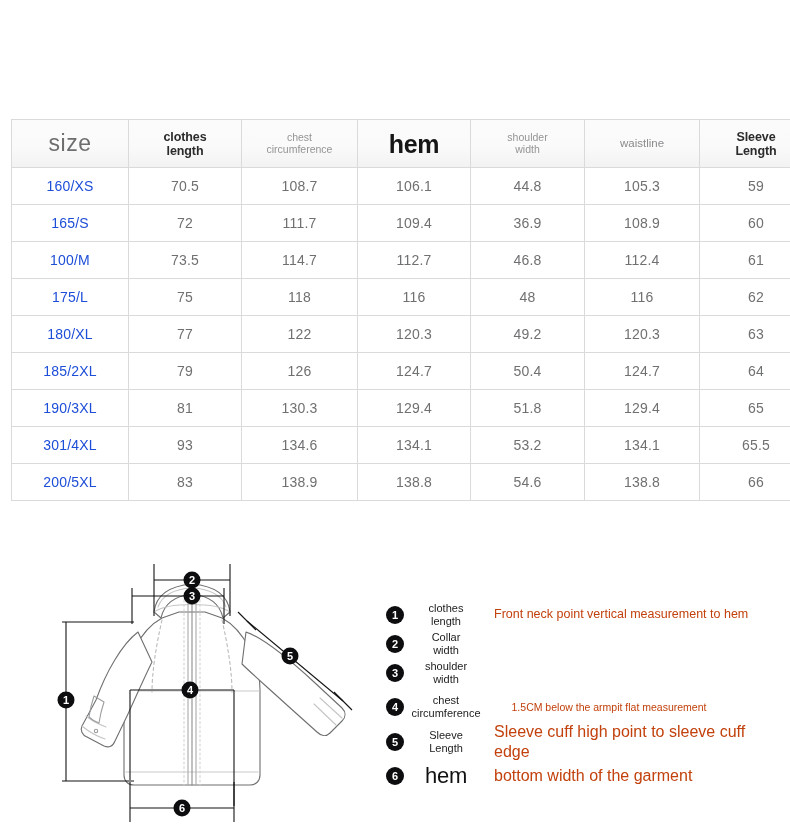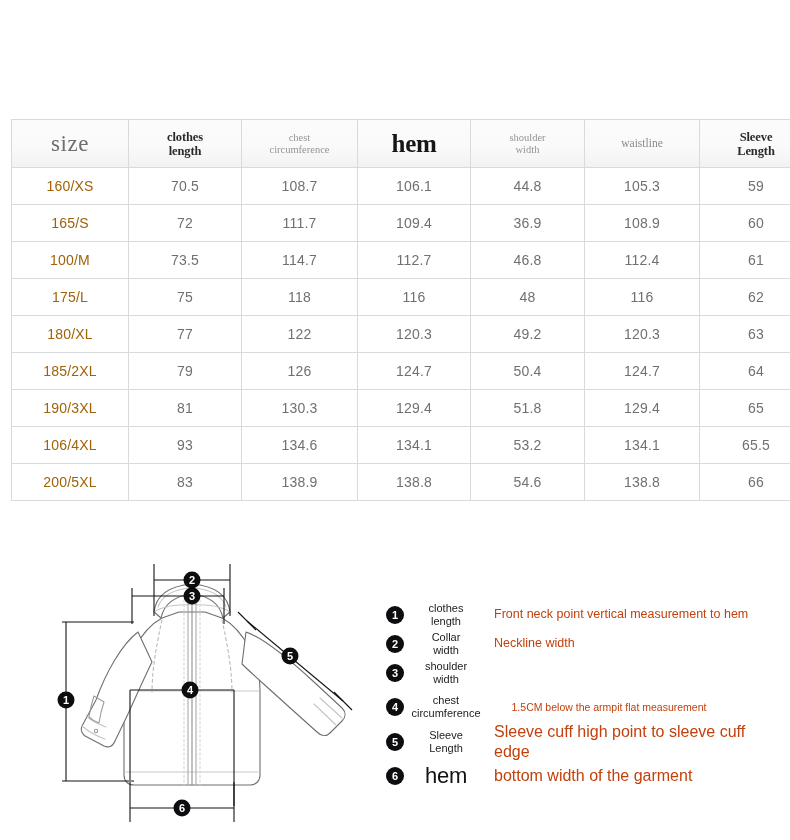"size" table.size-table tr:first-child td { font-family: Liberation Serif, serif -> none }
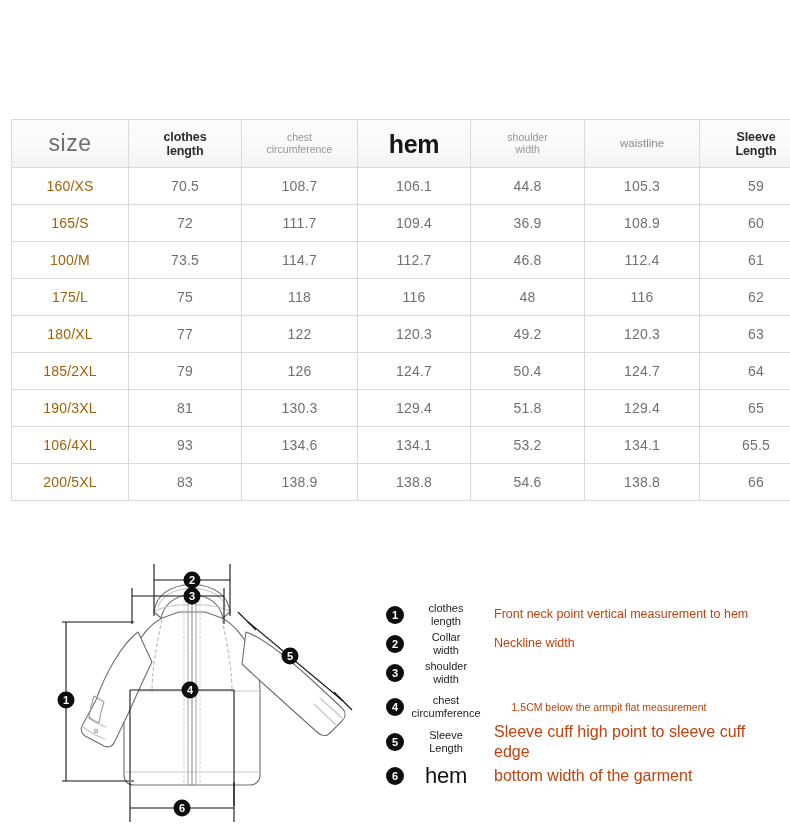"160/XS" tr.brow td.sizecol { color: #a16207 -> #1d4ed8 }
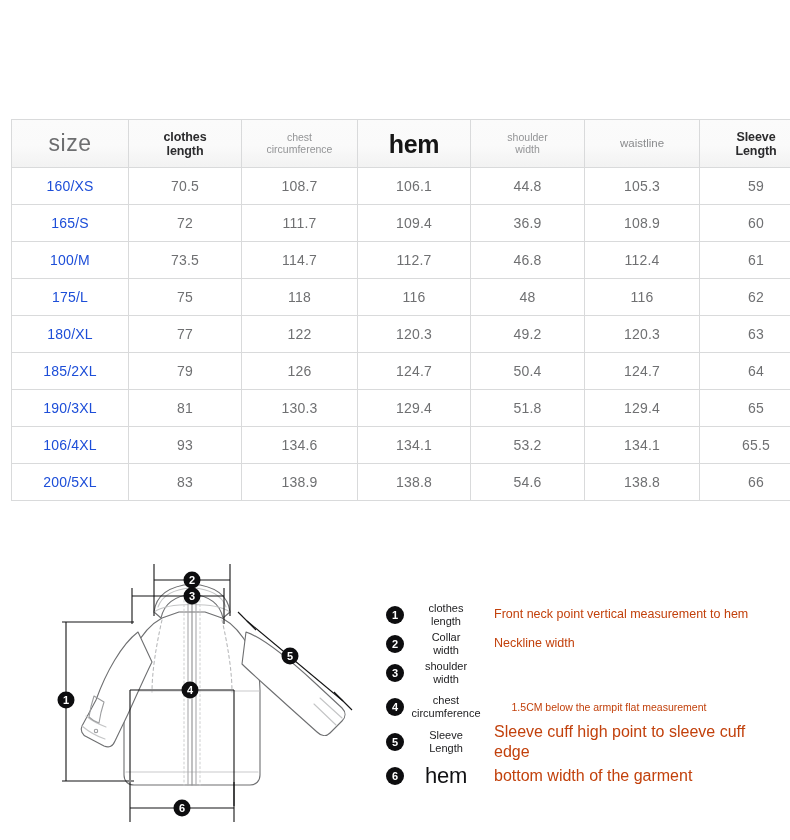"106/4XL" td.sizecol { text: 106/4XL -> 301/4XL }
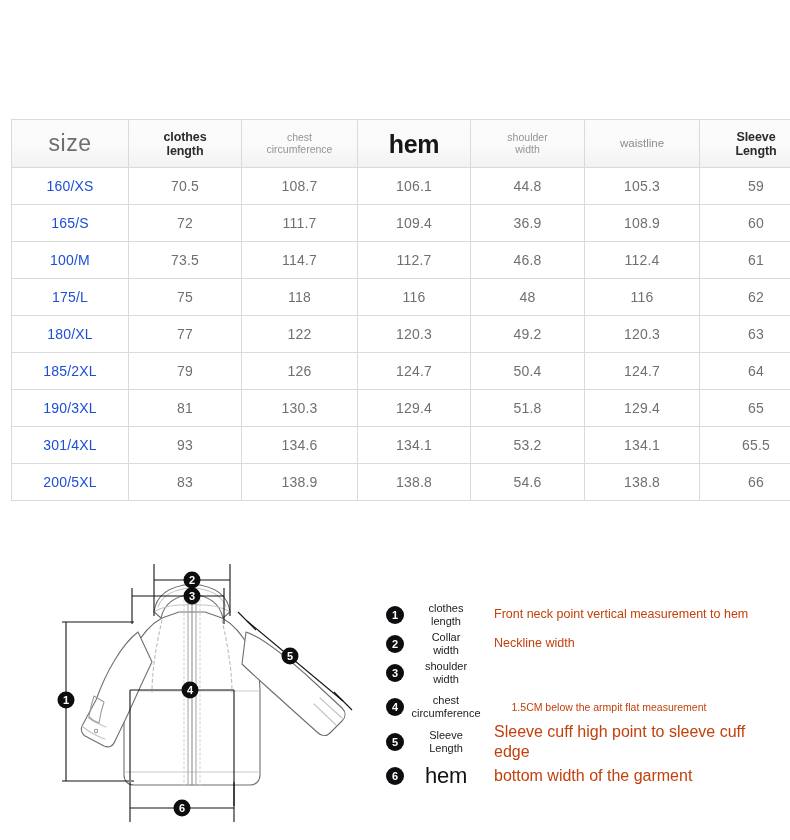"Neckline width" div.leg-desc { html: <div>Neckline width</div> -> none }
